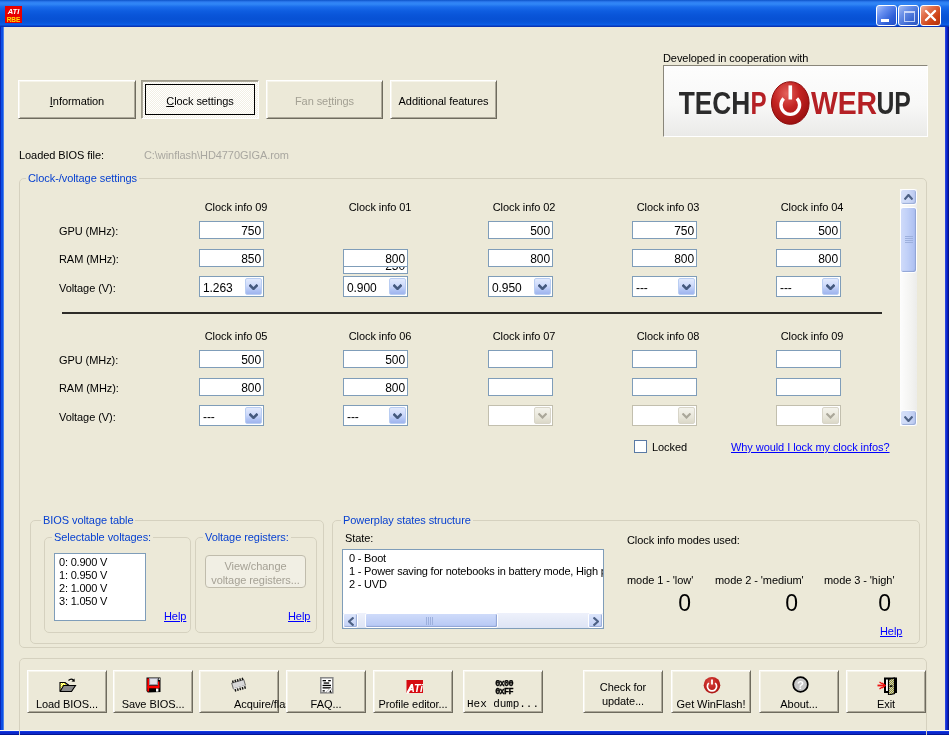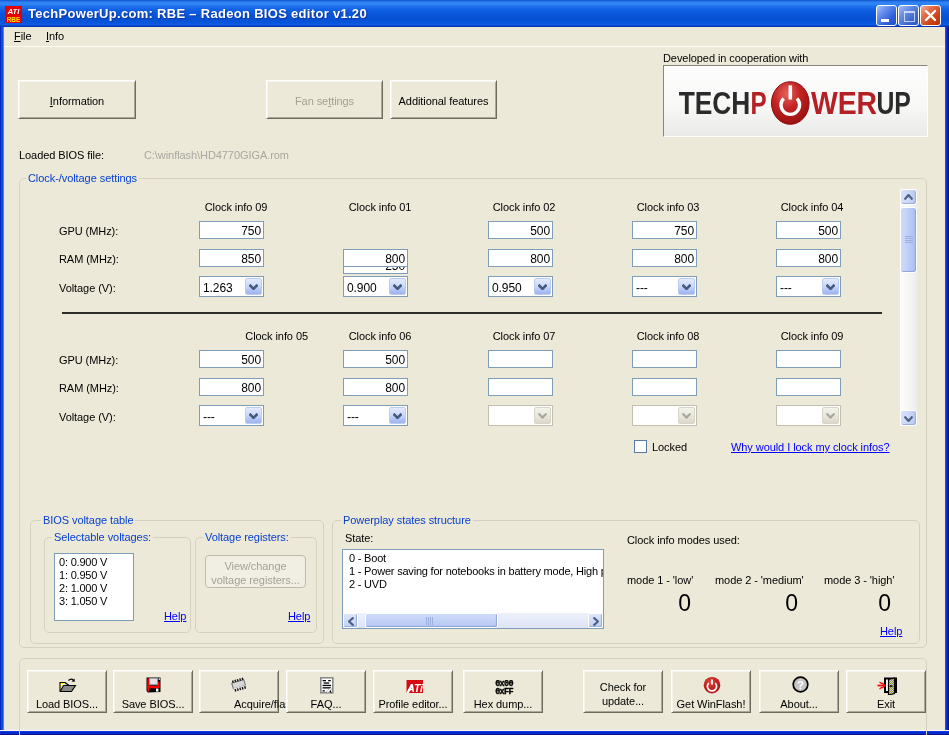"TechPowerUp.com: RBE – Radeon BIOS" div.abs { html: <div>TechPowerUp.com: RBE – Radeon BIOS editor v1.20</div> -> none }
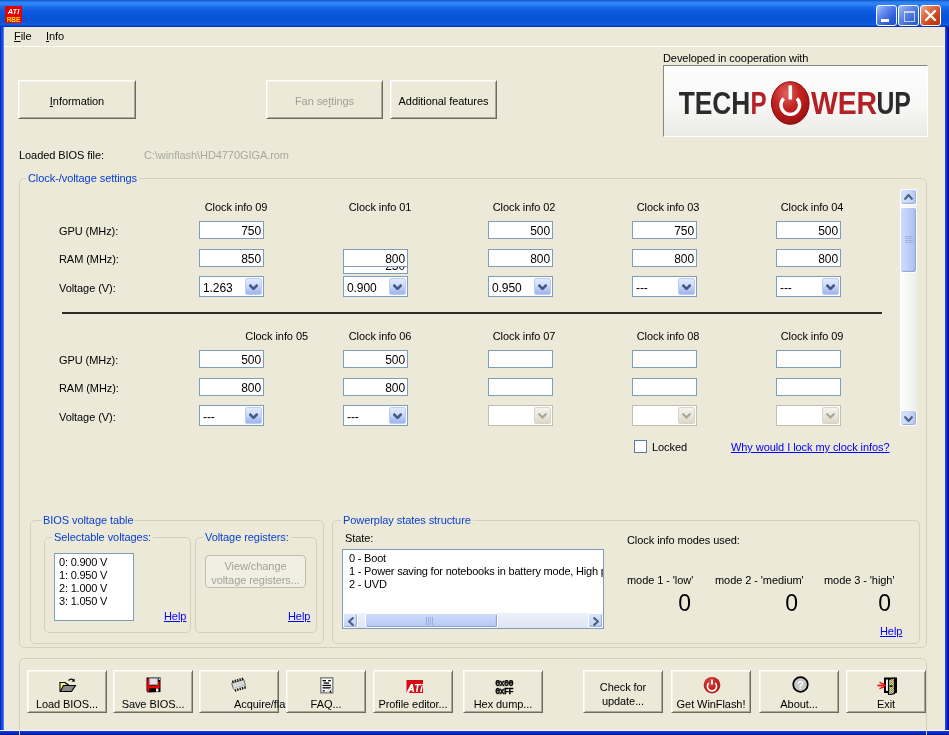"File" div.abs { html: <div> <div><u>F</u>ile</div> <div><u>I</u>nfo</div> </div> -> none }
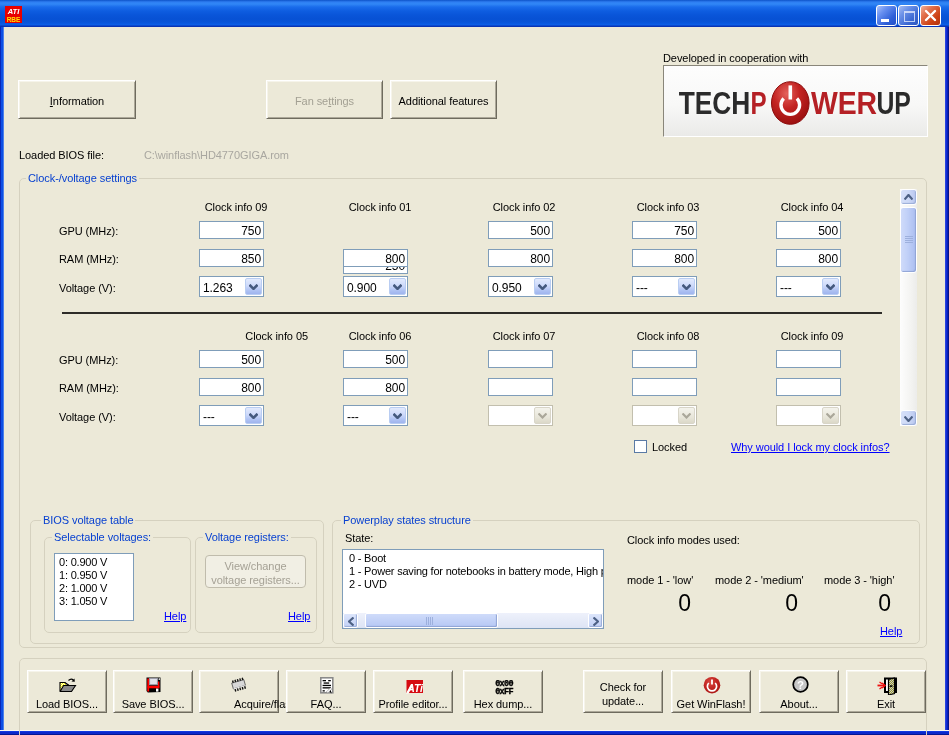"Clock settings" div.abs { html: none -> <div> <div></div> <div><u>C</u>lock settings</div> </div> }
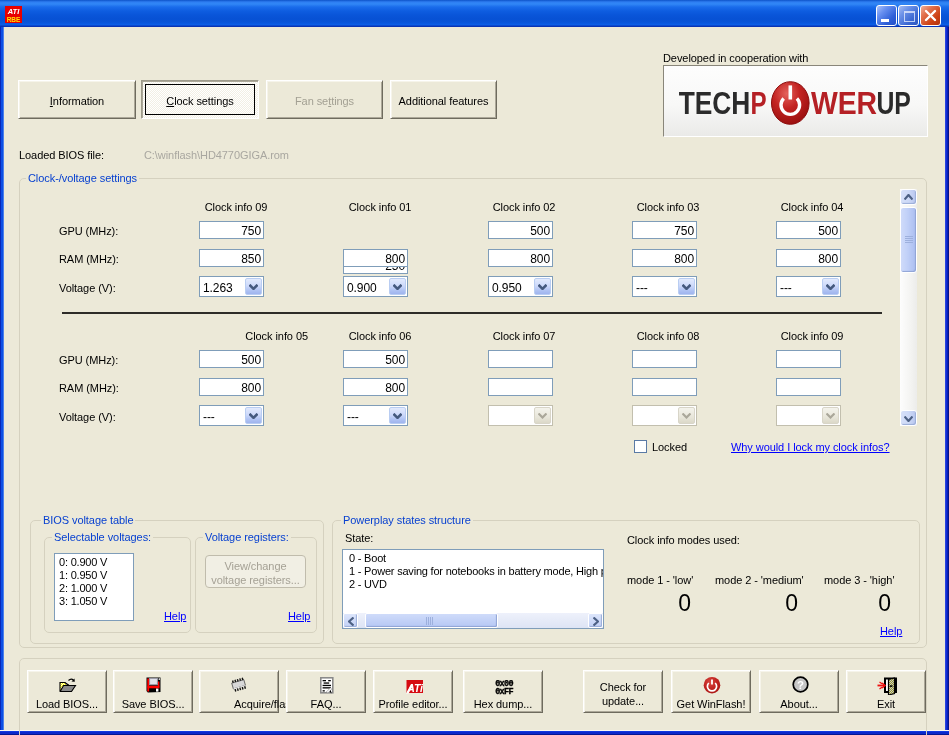"Clock info 05" div.abs { text-align: right -> none }
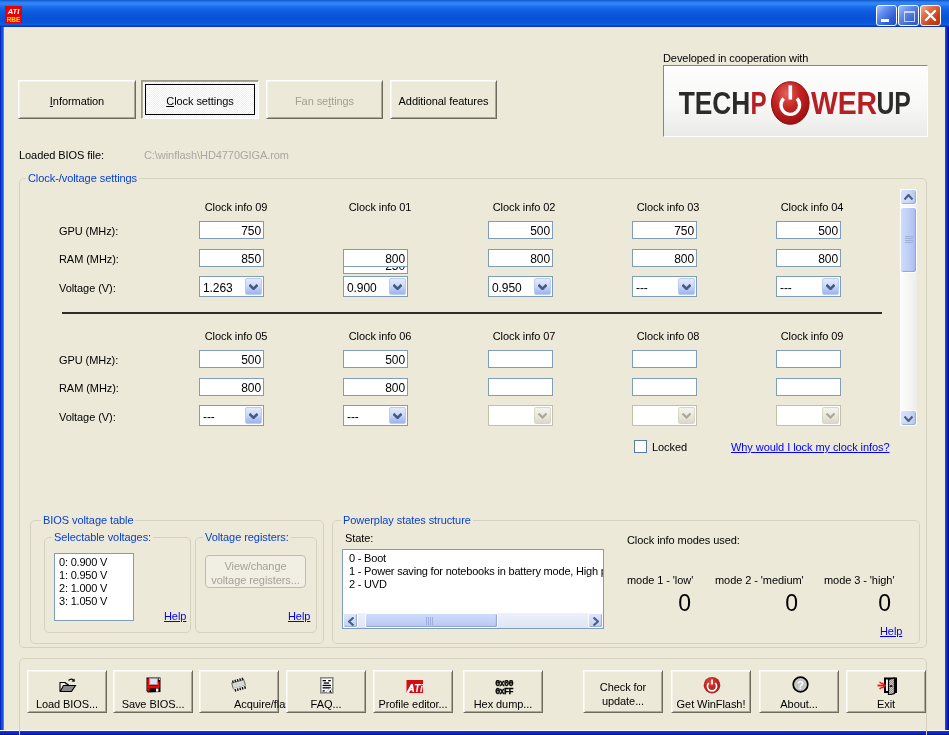"0: 0.900 V" div.abs { width: 80px -> 92px }
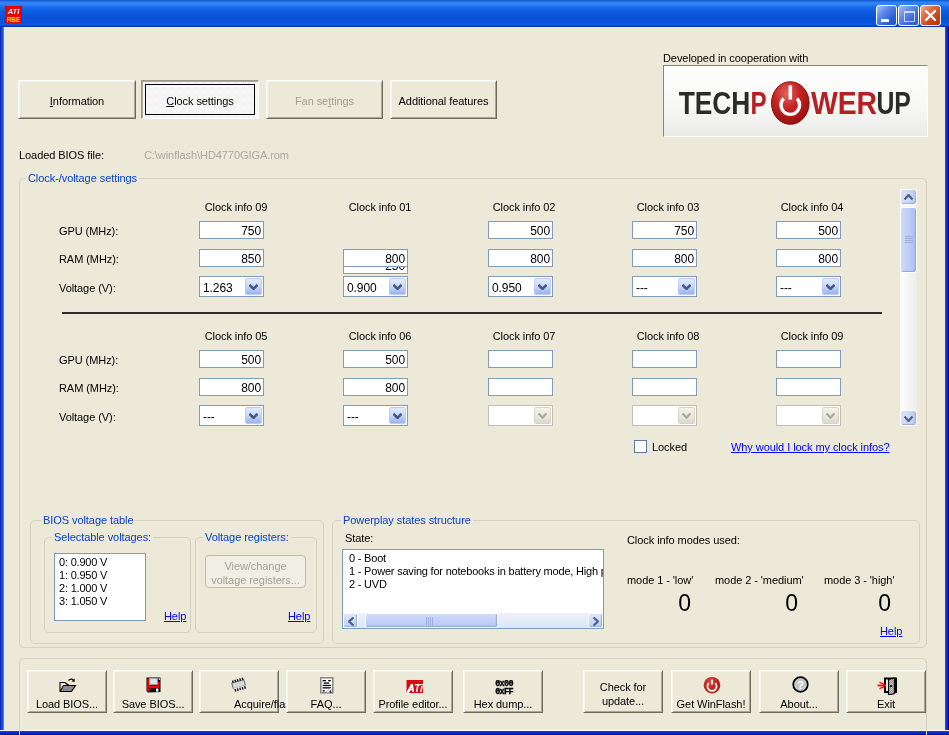"Hex dump..." div.lbl { font-family: none -> Liberation Mono, monospace }
